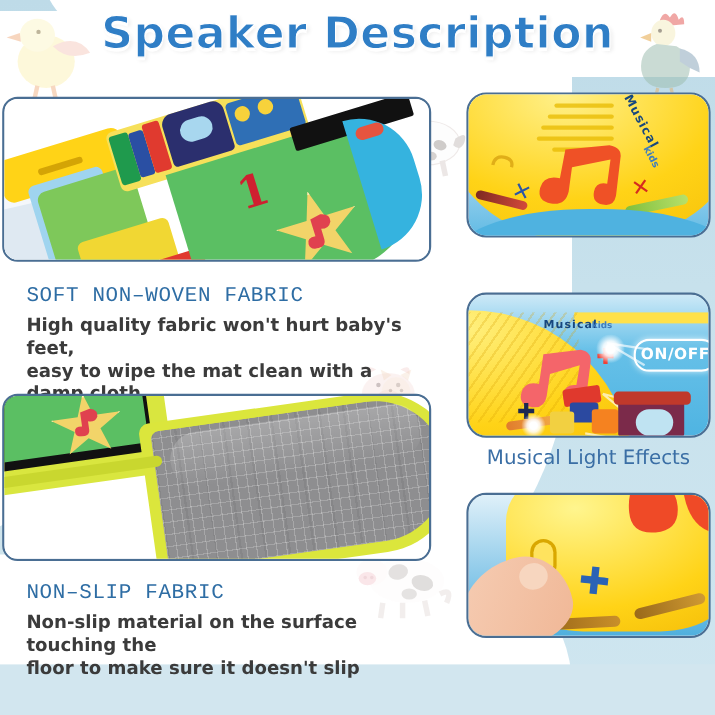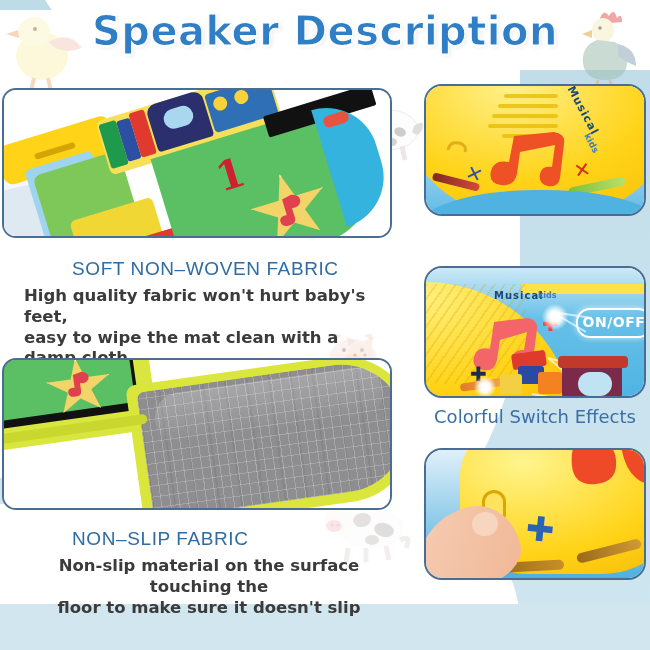"SOFT NON–WOVEN FABRIC" .sect-title { font-family: Liberation Sans, sans-serif -> Liberation Mono, monospace; margin-left: 48px -> none }
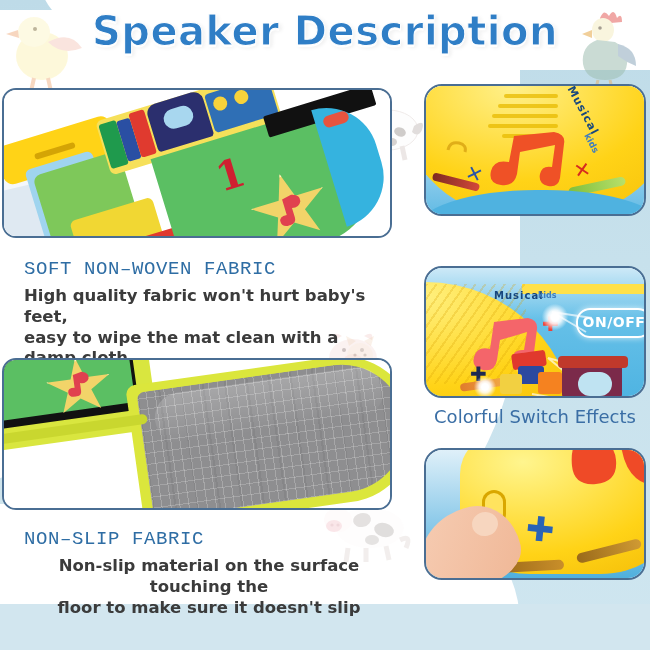"Colorful Switch Effects" div.cap { text: Colorful Switch -> Musical Light }
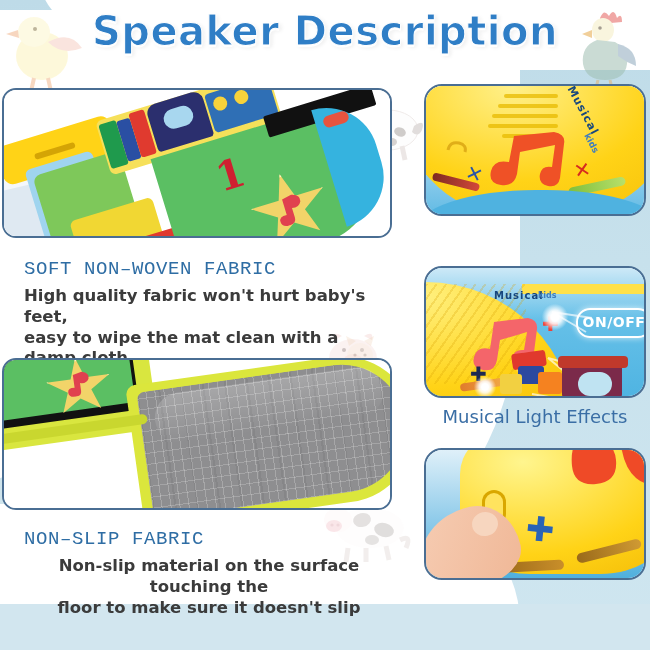"Non-slip material on the surface" div.sect-body { text-align: center -> none }
